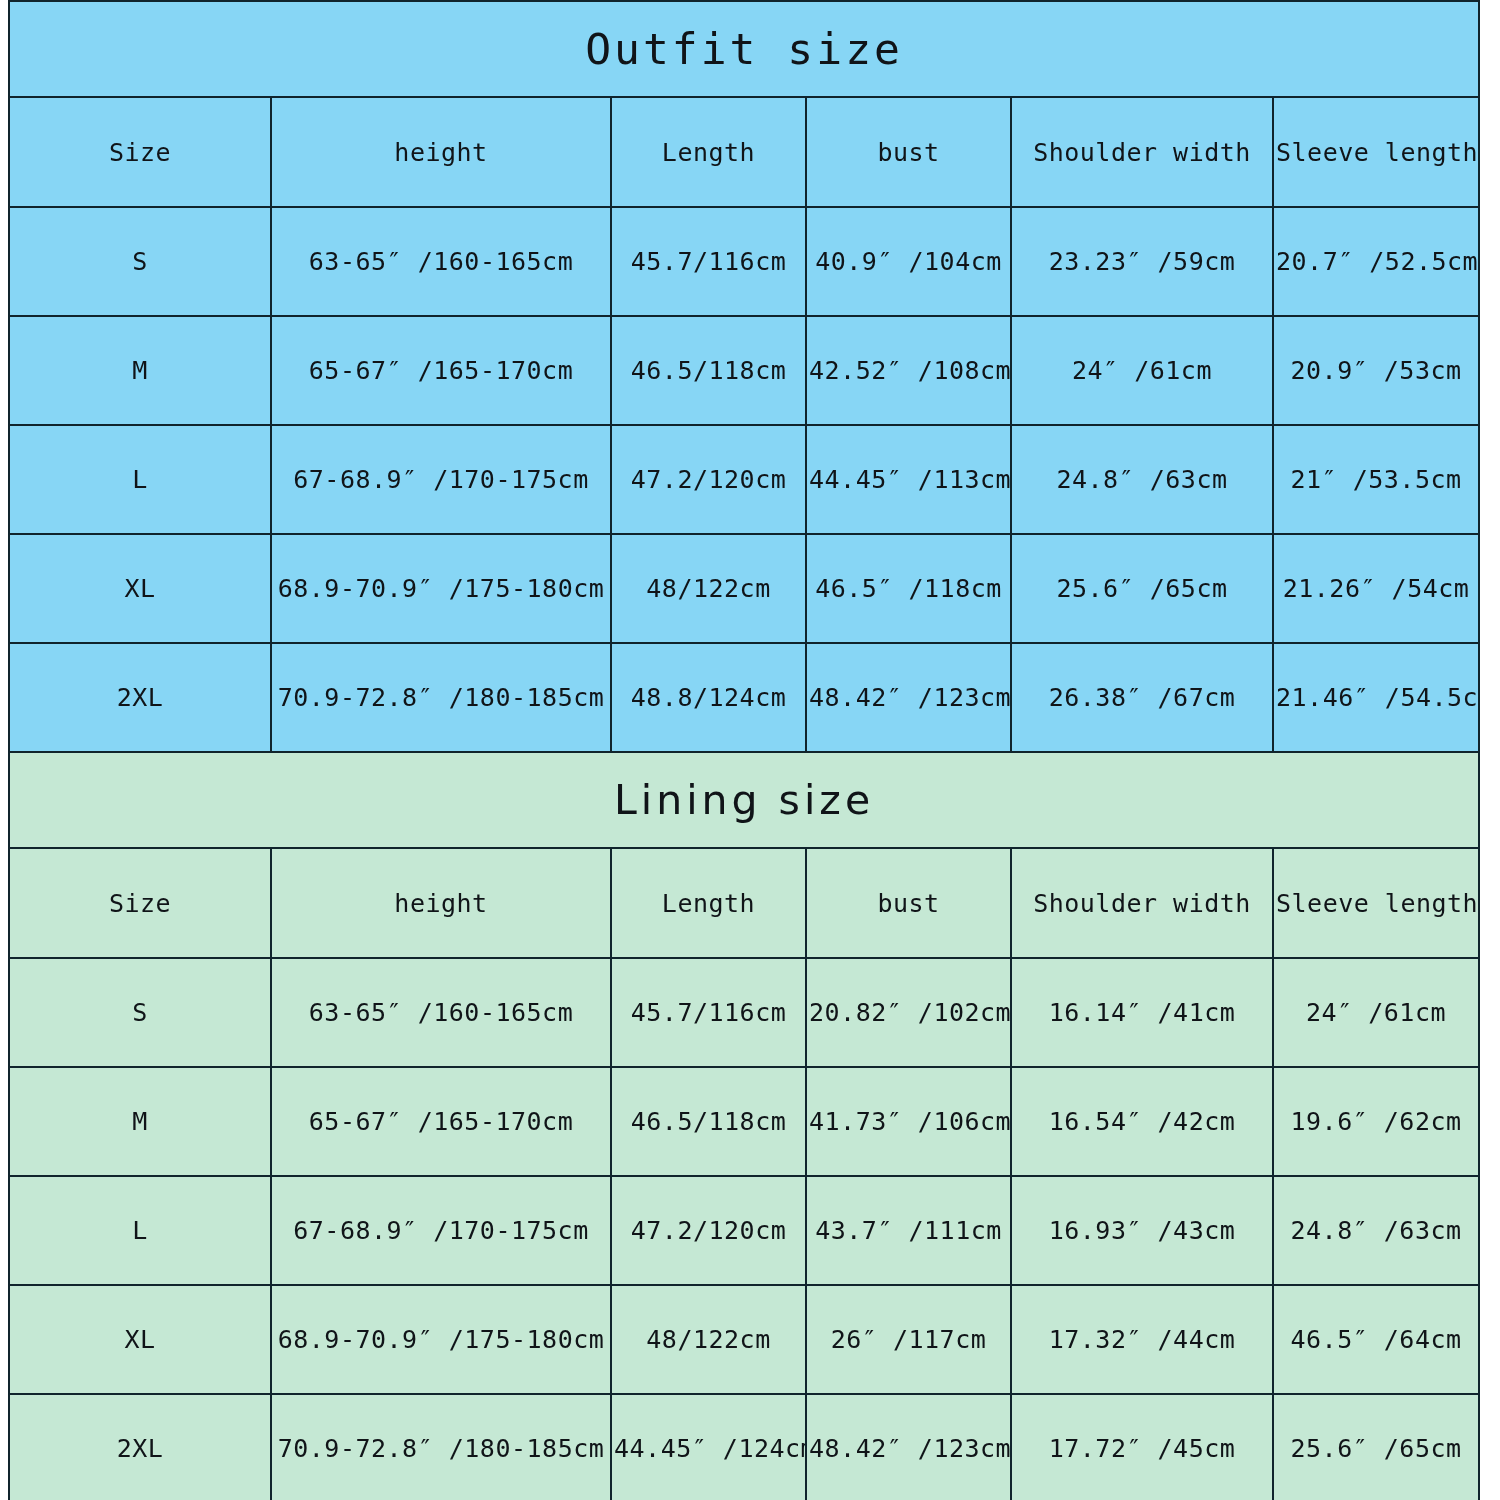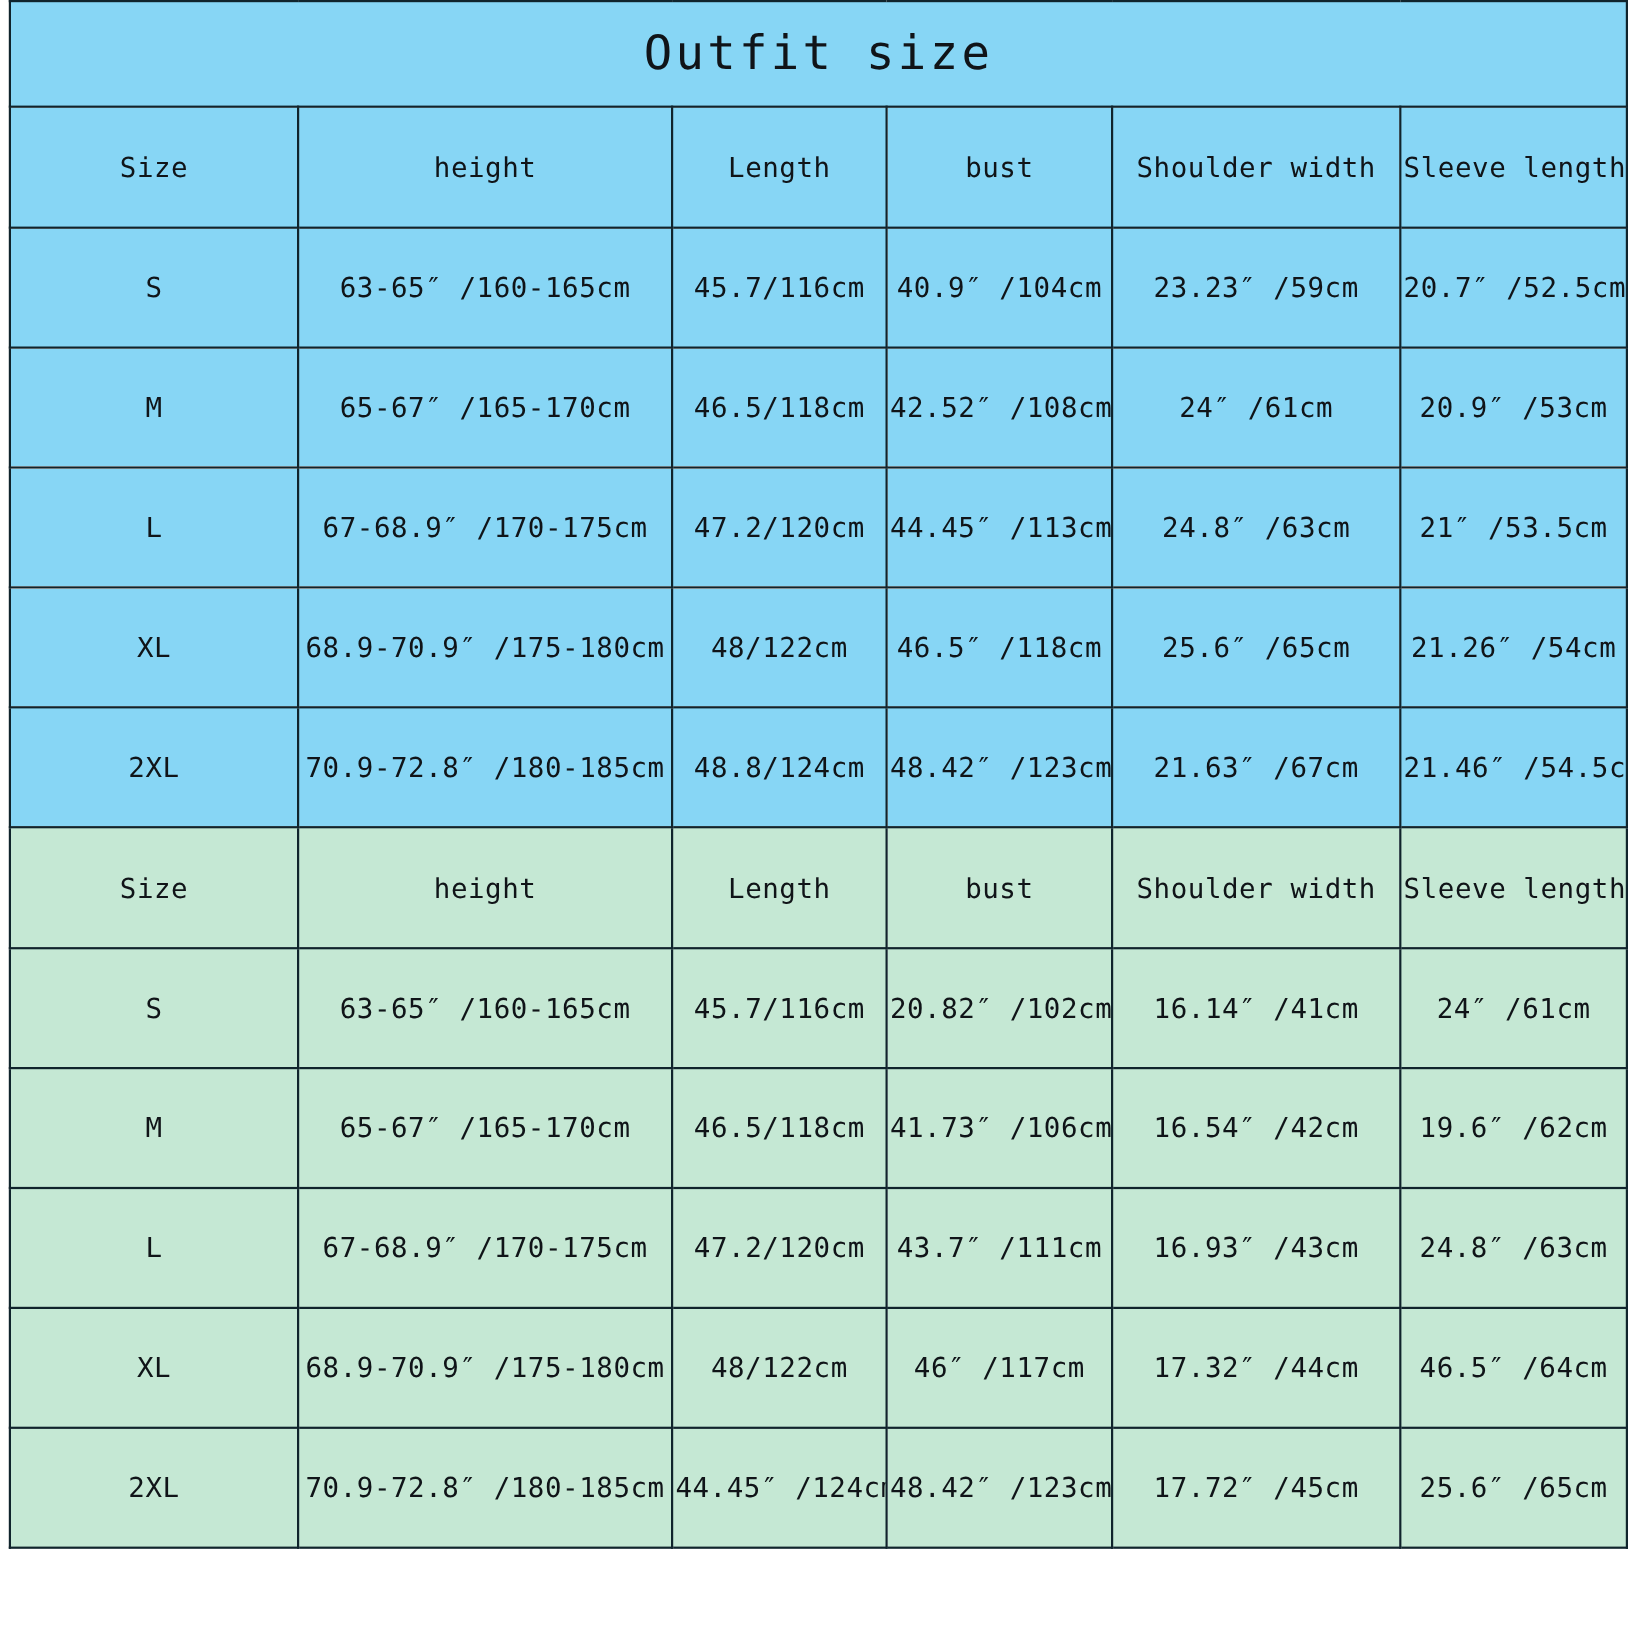"21.63″ /67cm" td { text: 21.63 -> 26.38 }
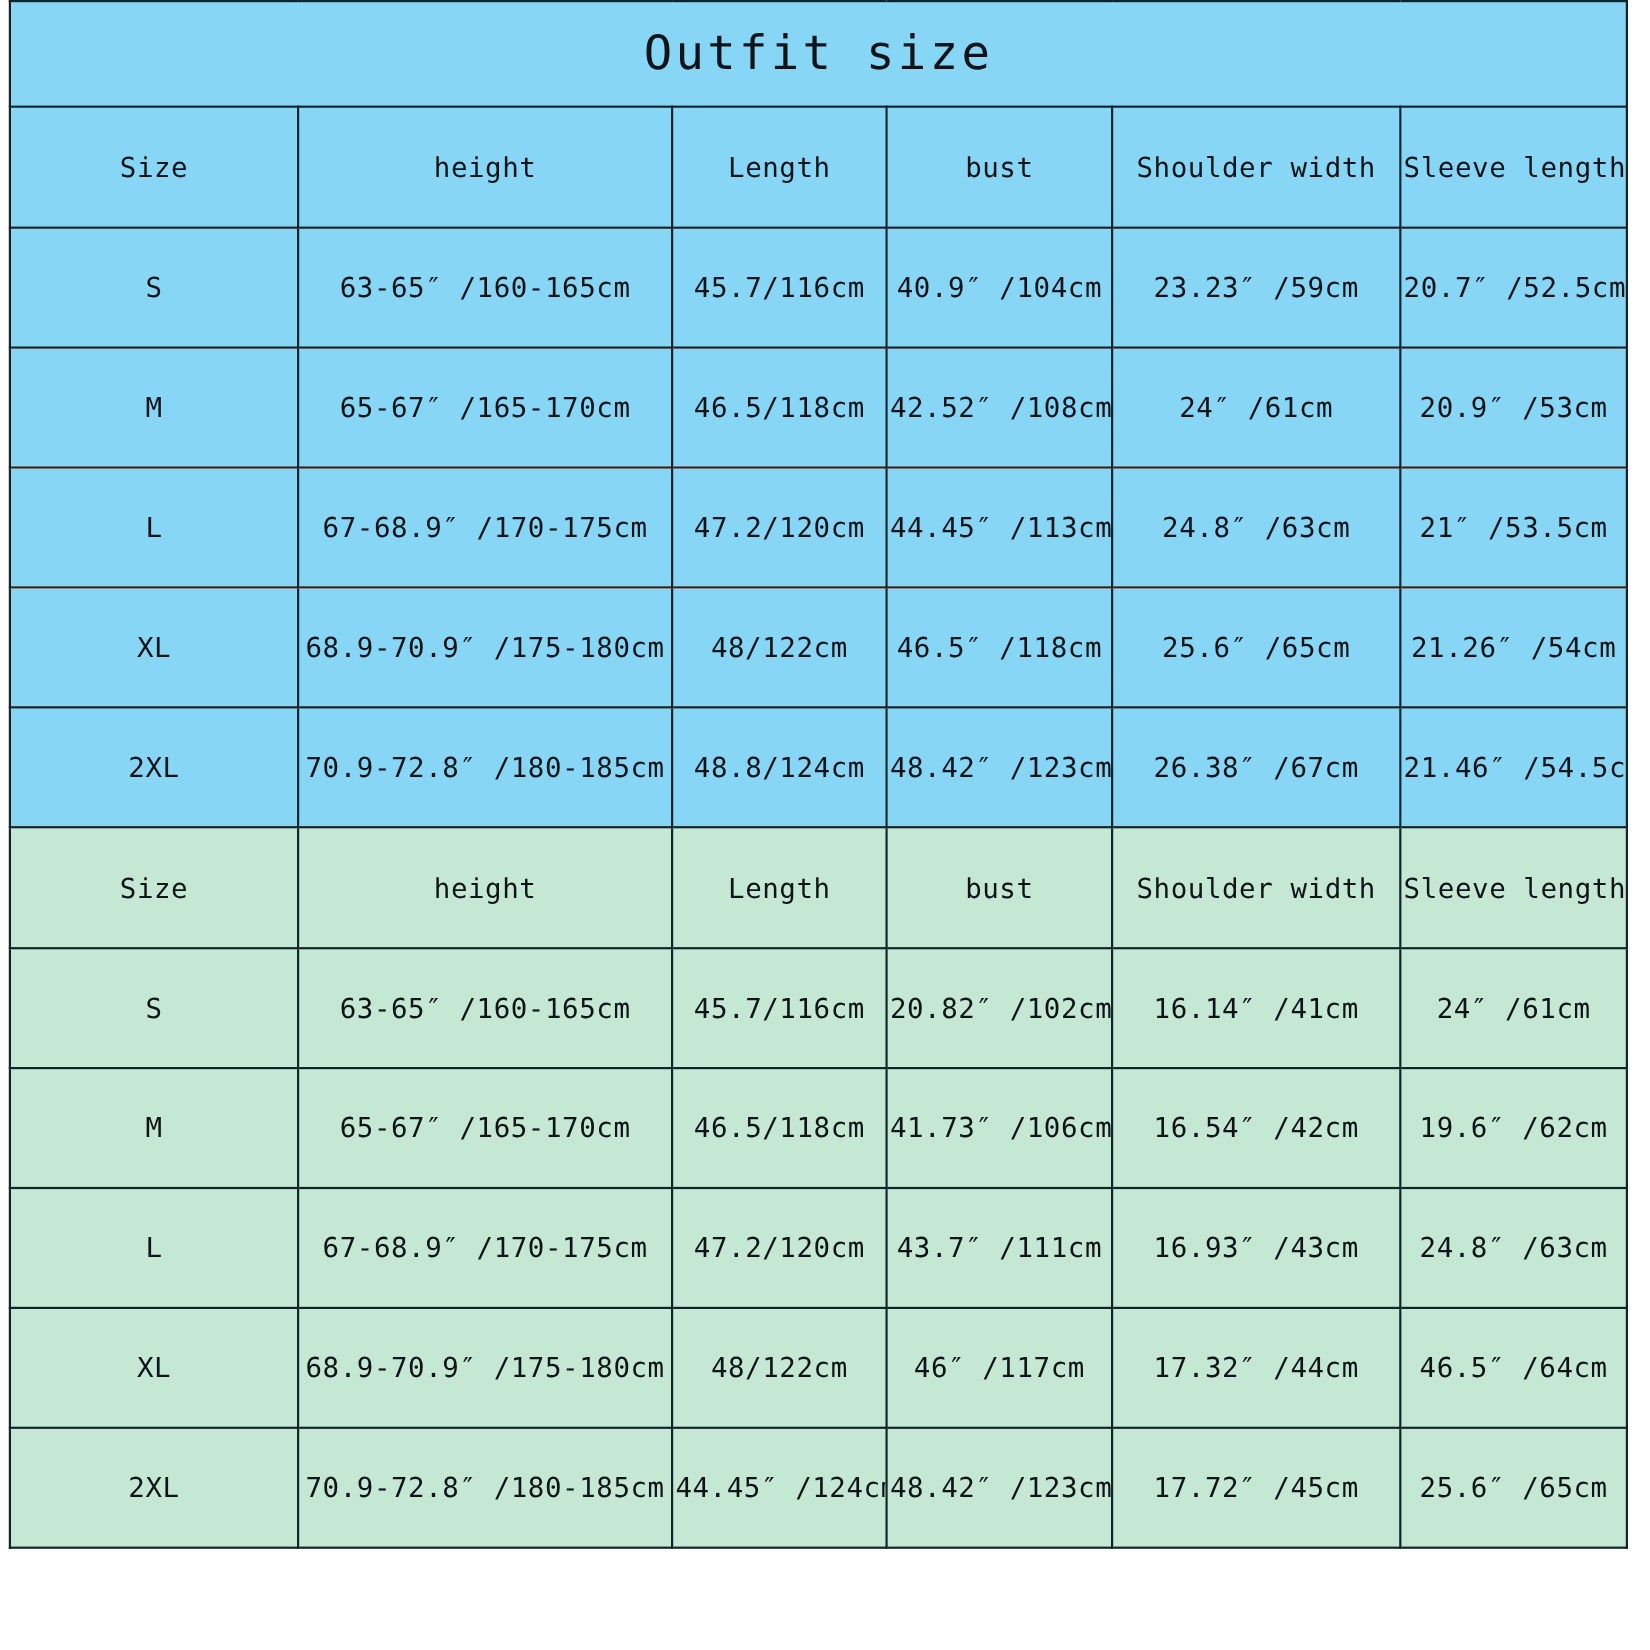"Lining size" tr.title-row { html: none -> <tr> <td>Lining size</td> </tr> }
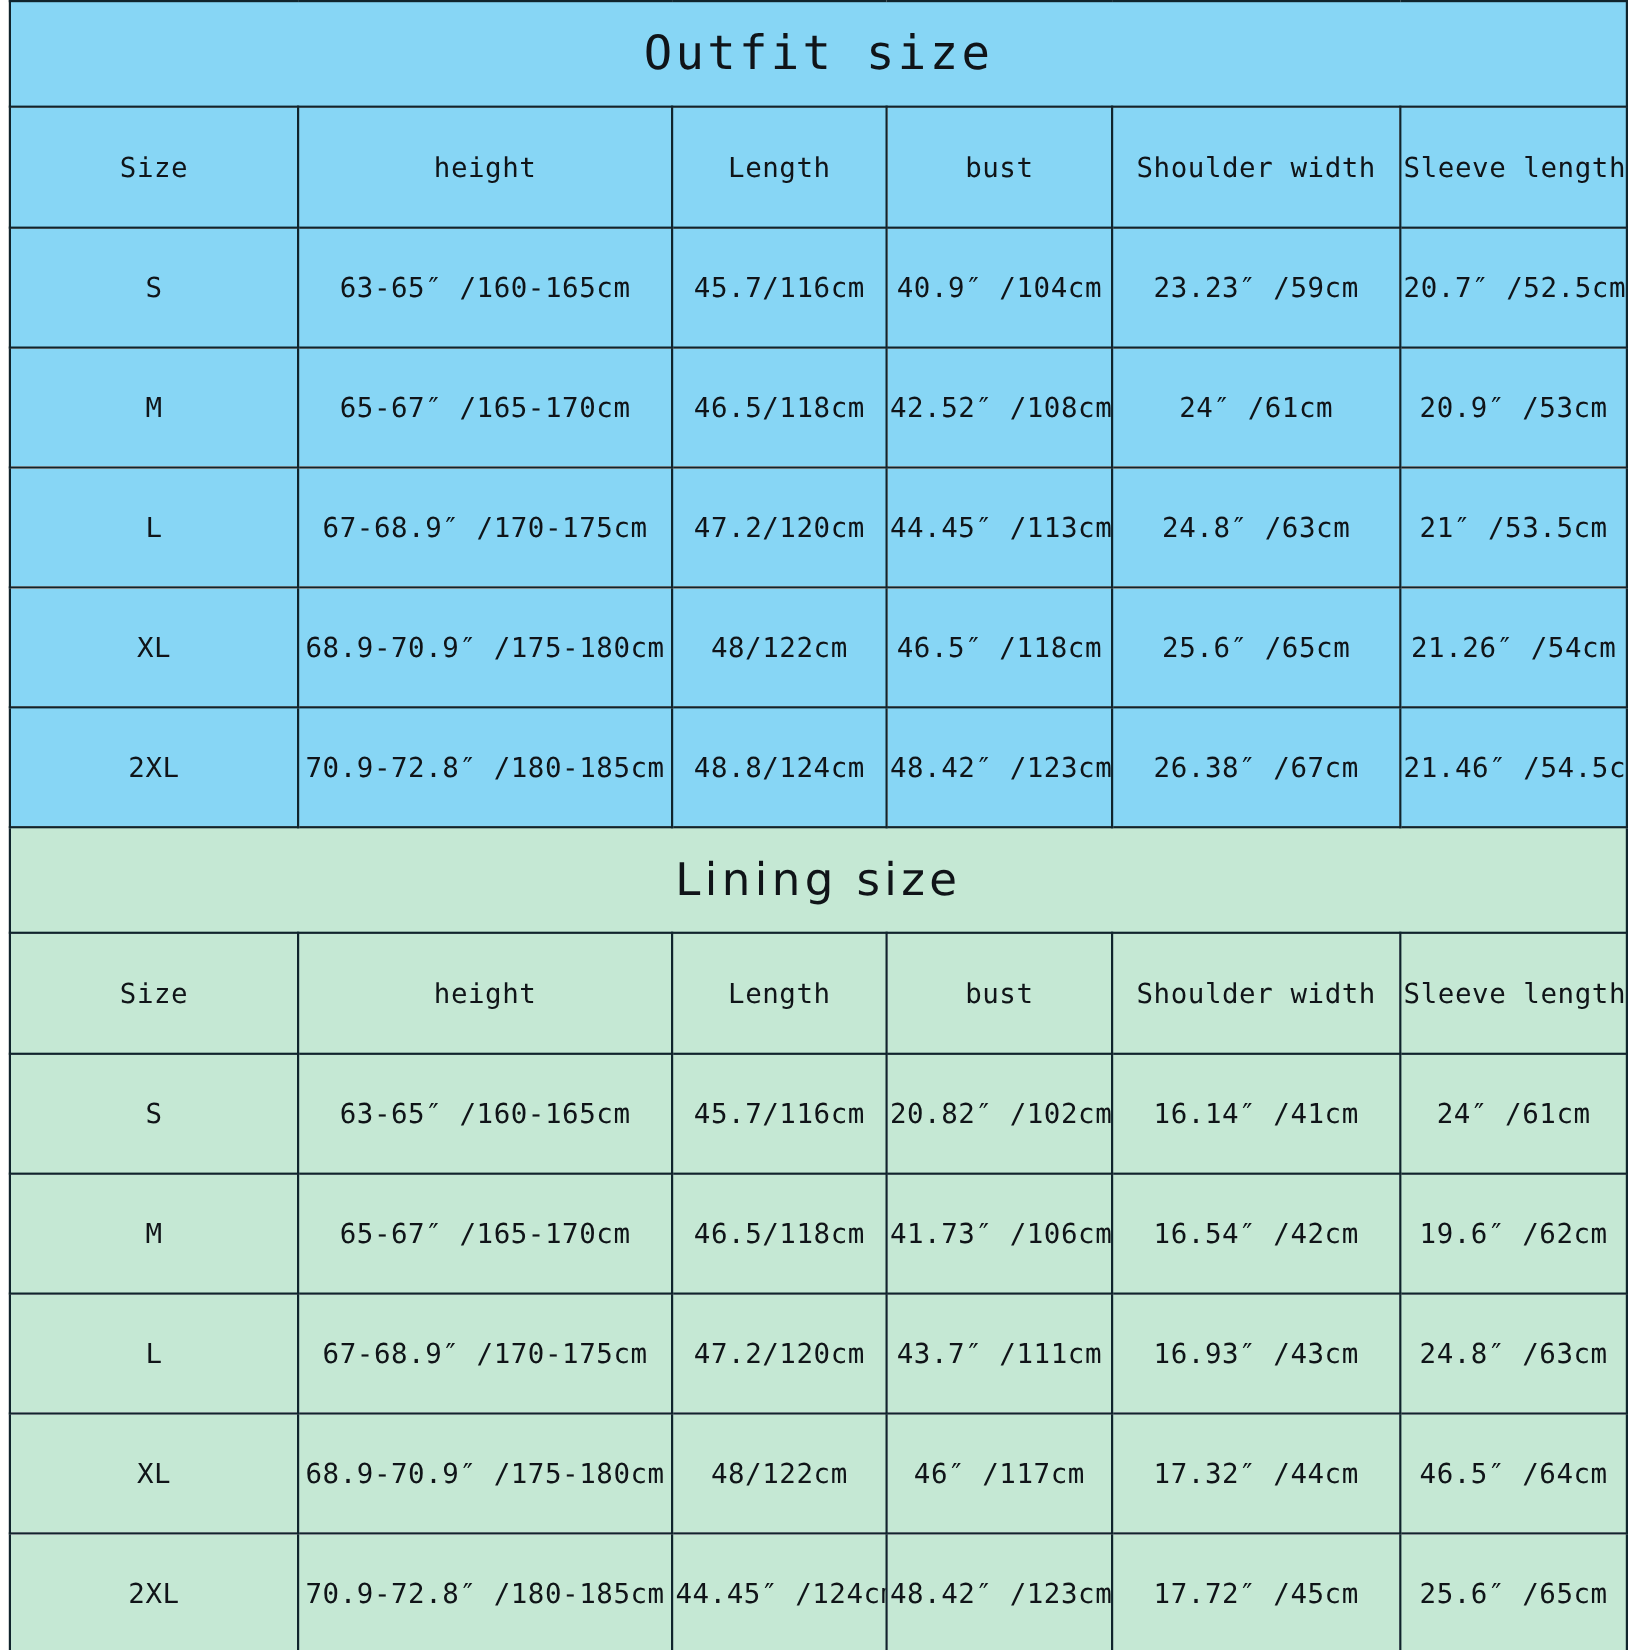"46″ /117cm" td { text: 46 -> 26 }
